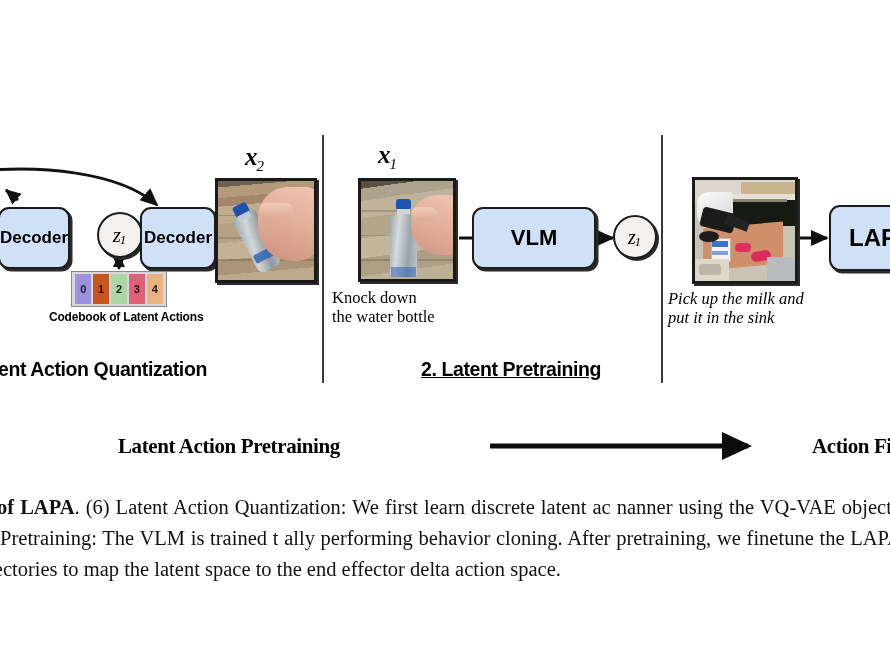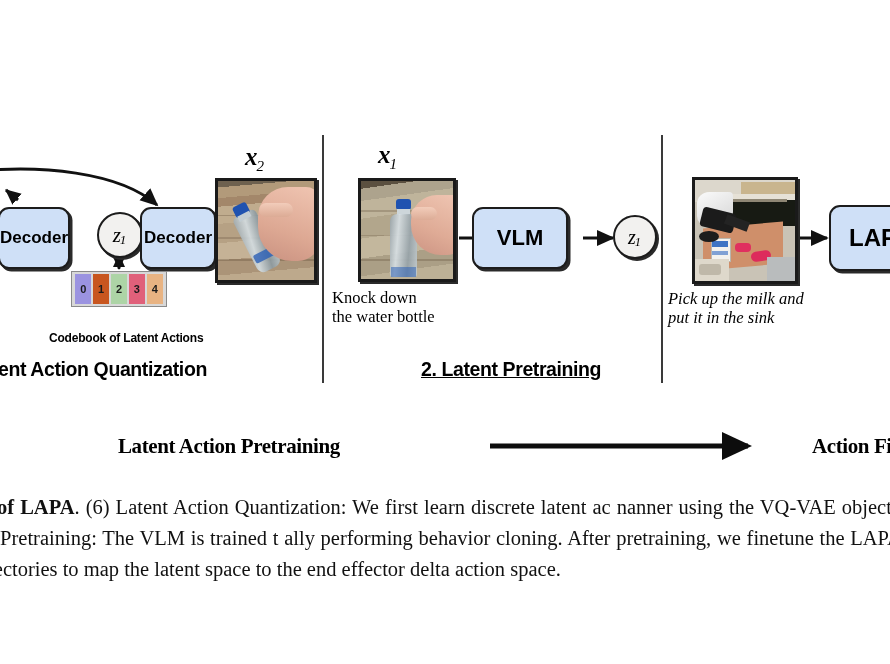"VLM" div.box { width: 96px -> 124px }
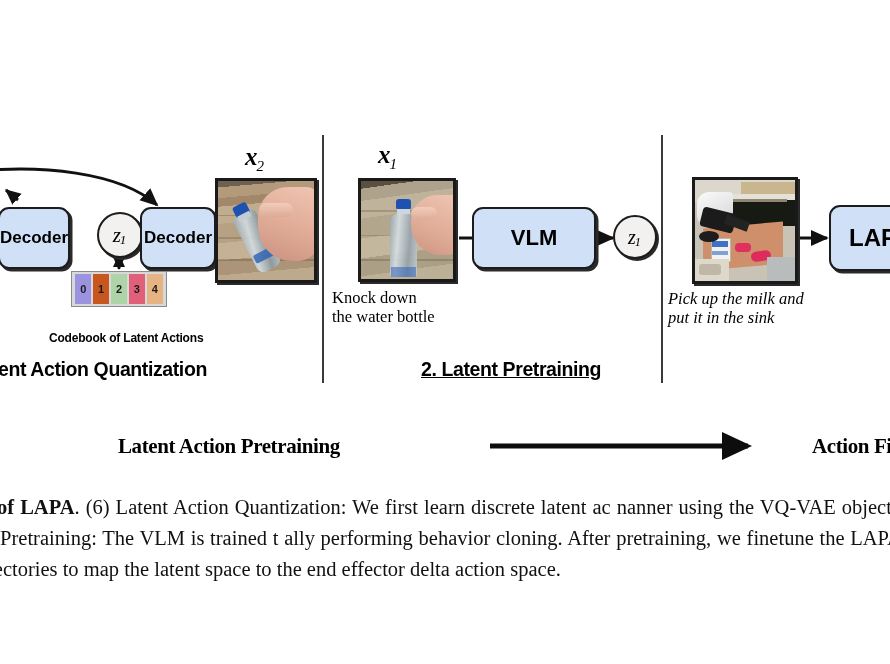"Codebook of Latent Actions" #codebook-label { top: 60px -> 39px }
